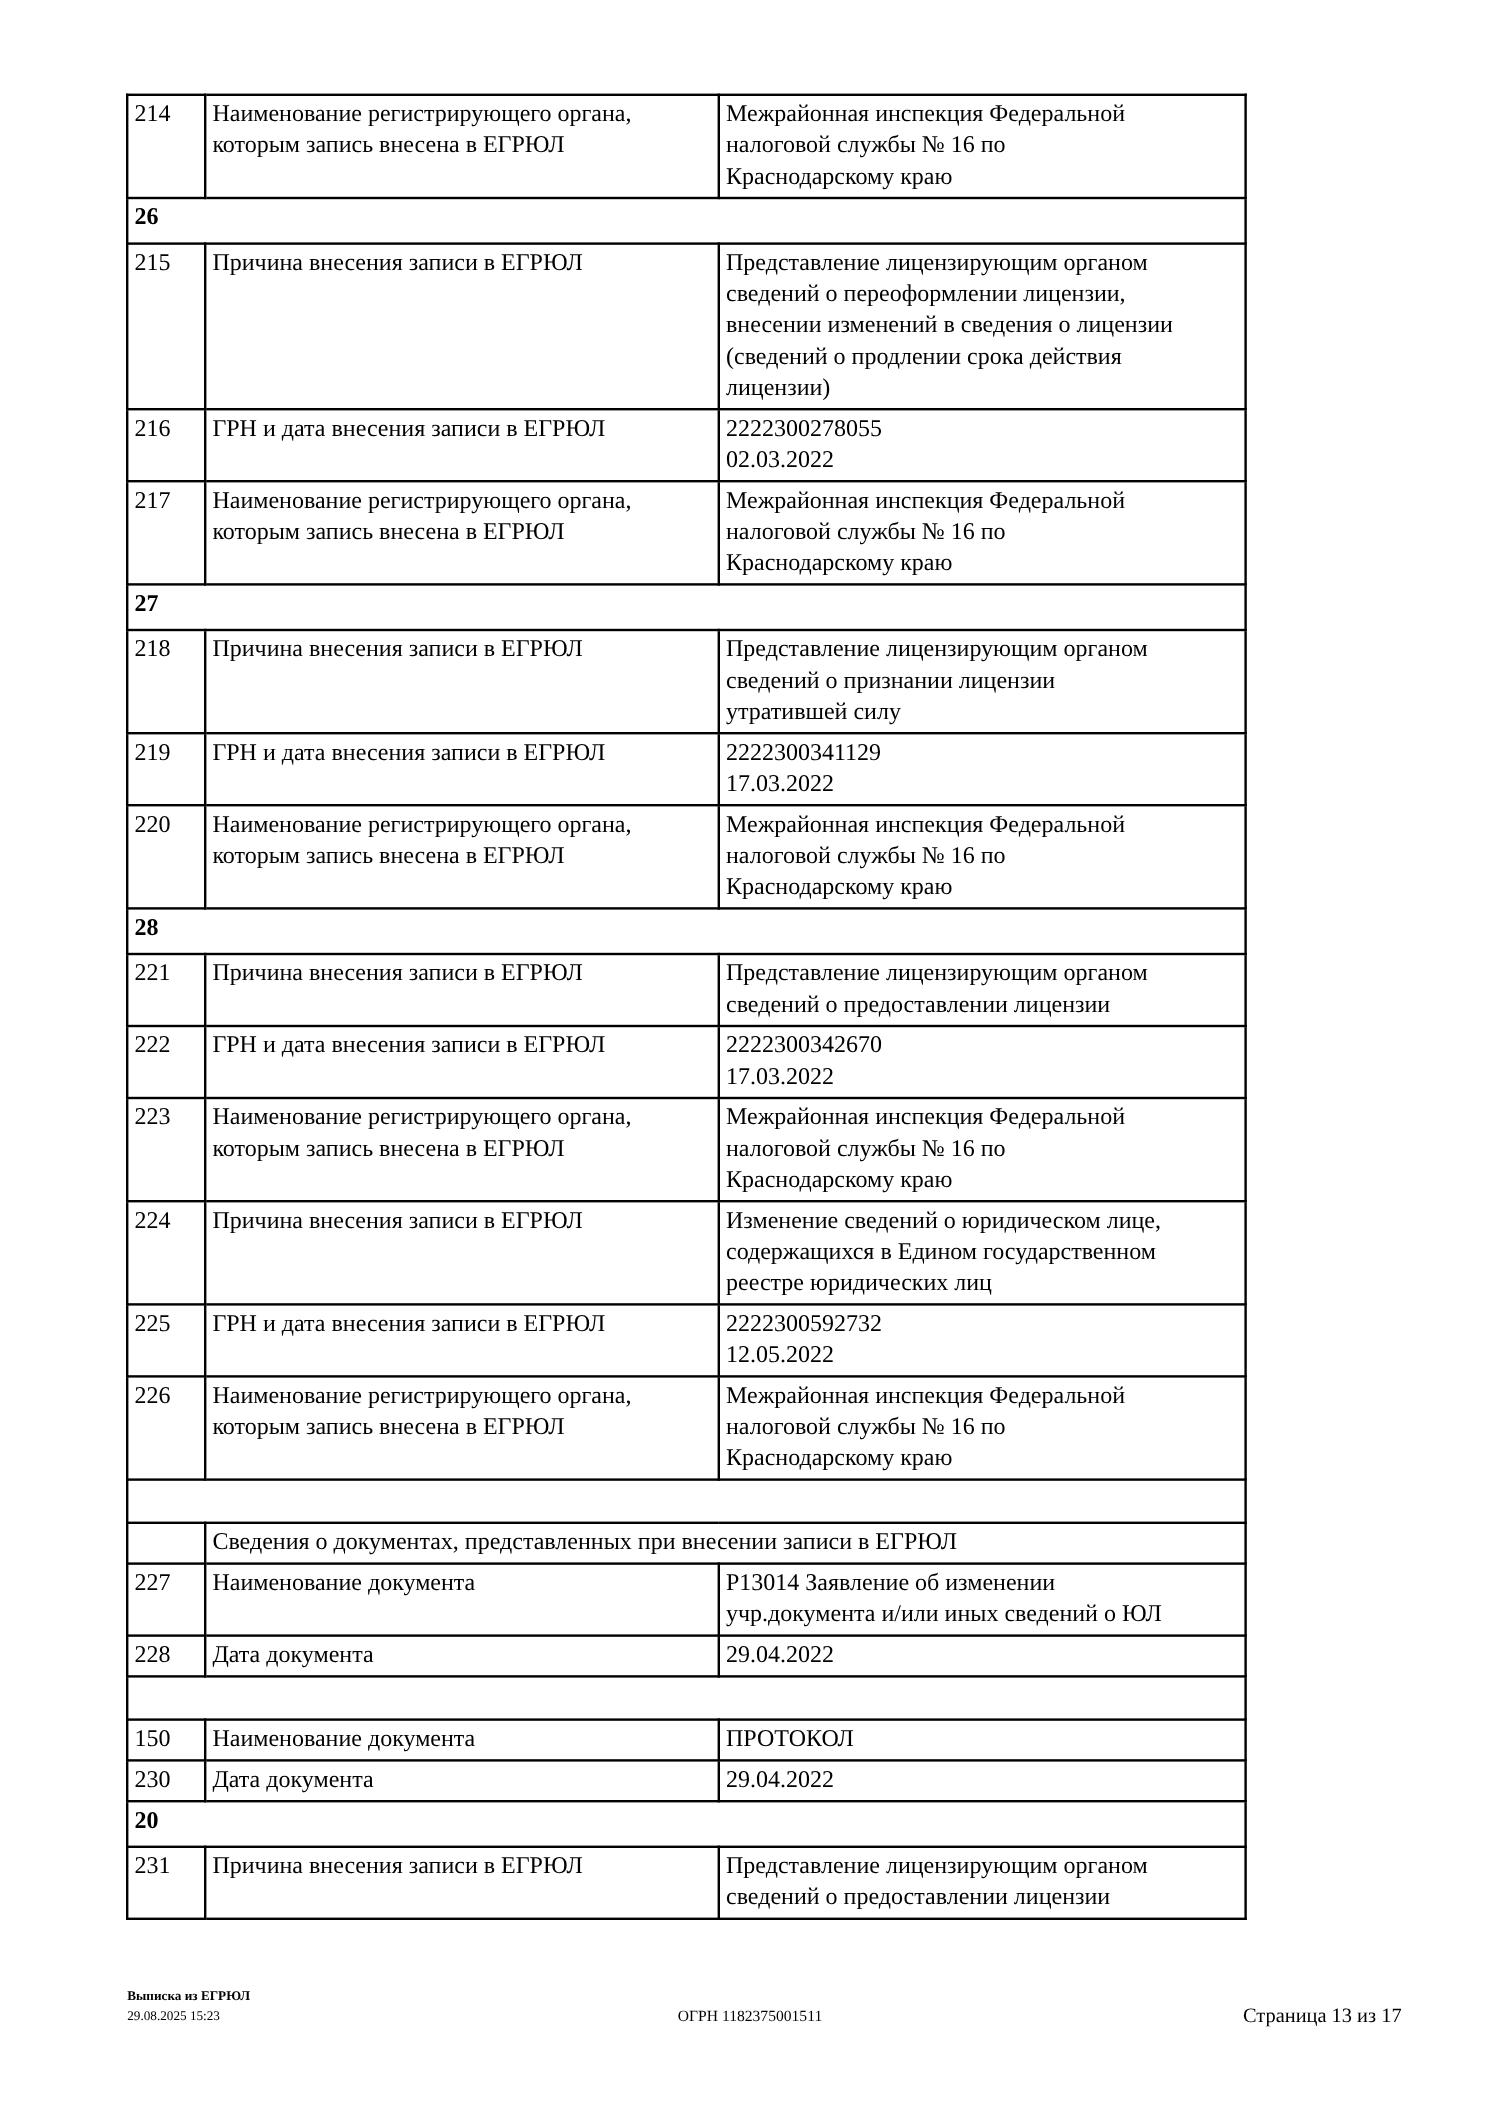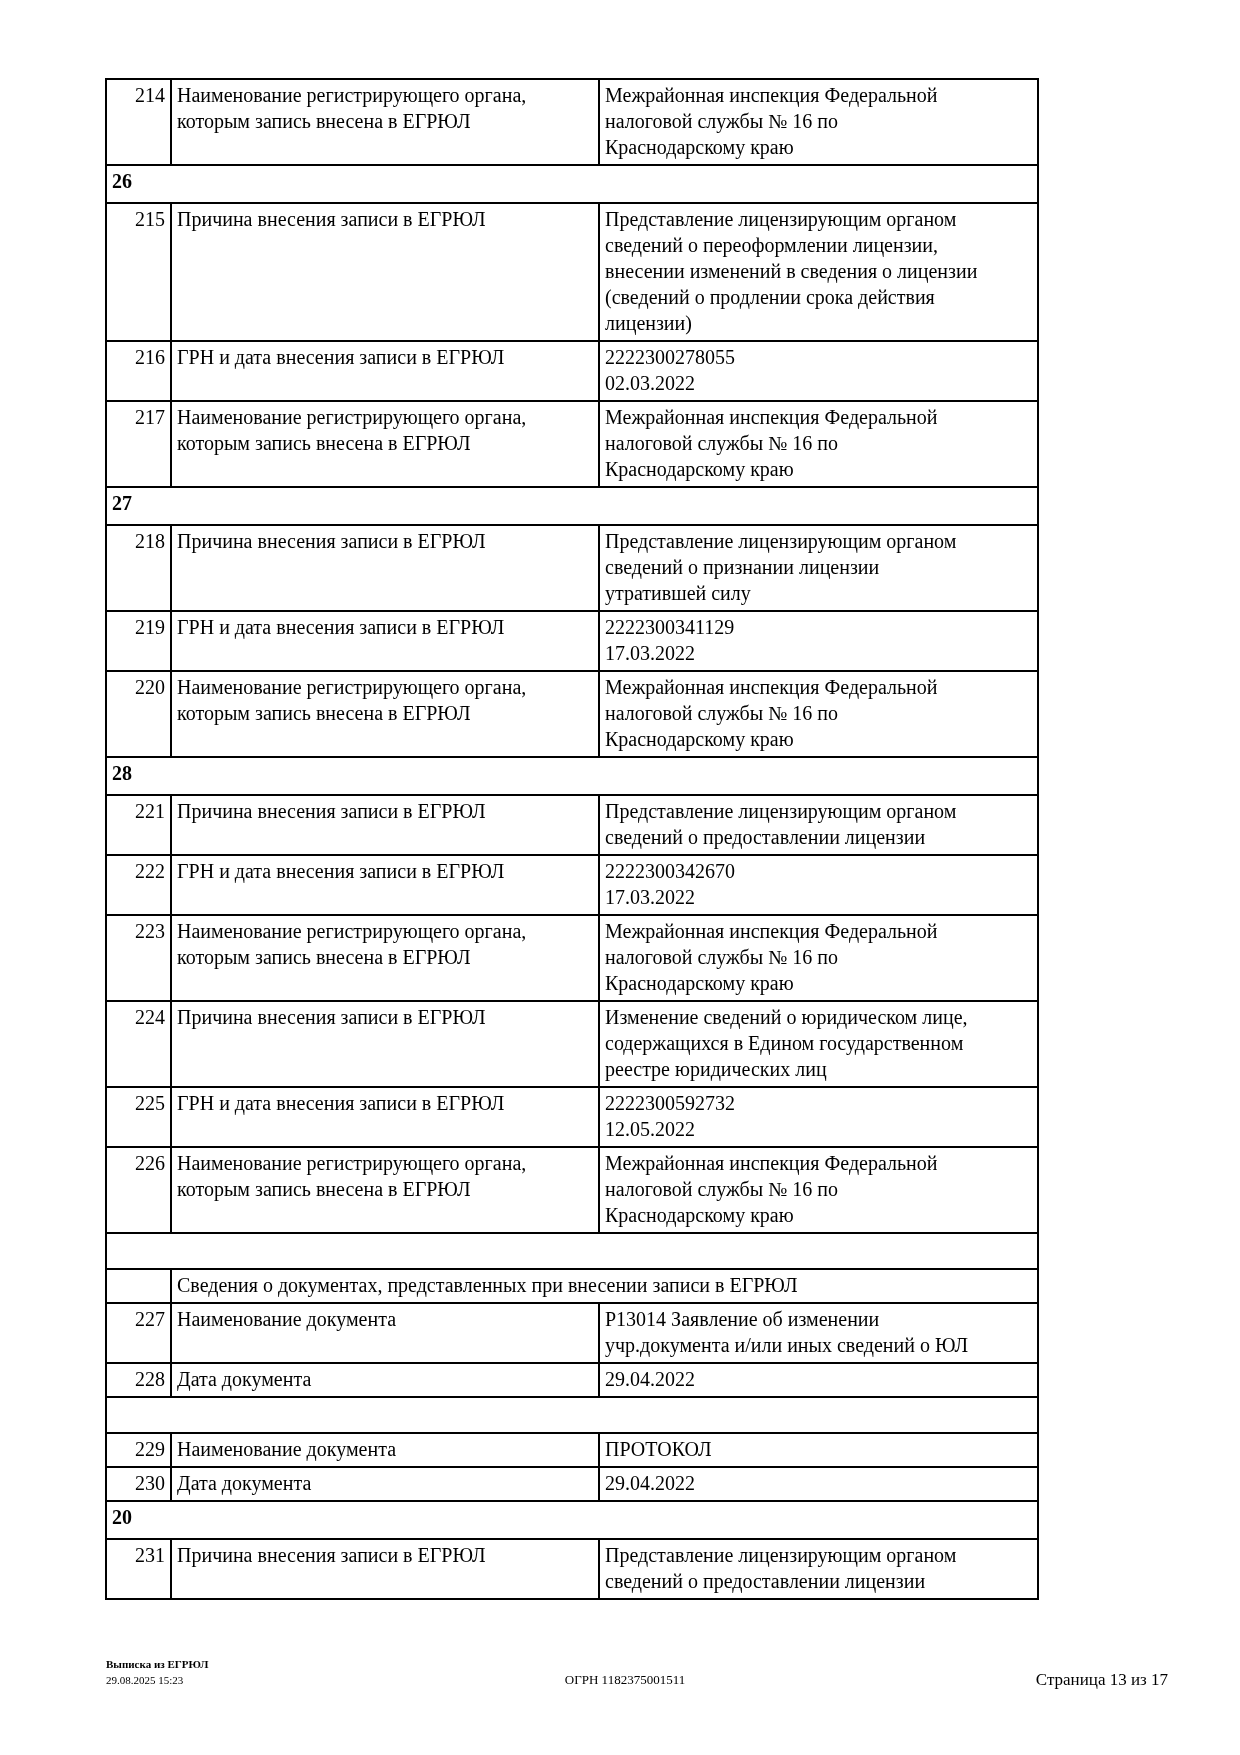"214" td.num { text-align: right -> left }
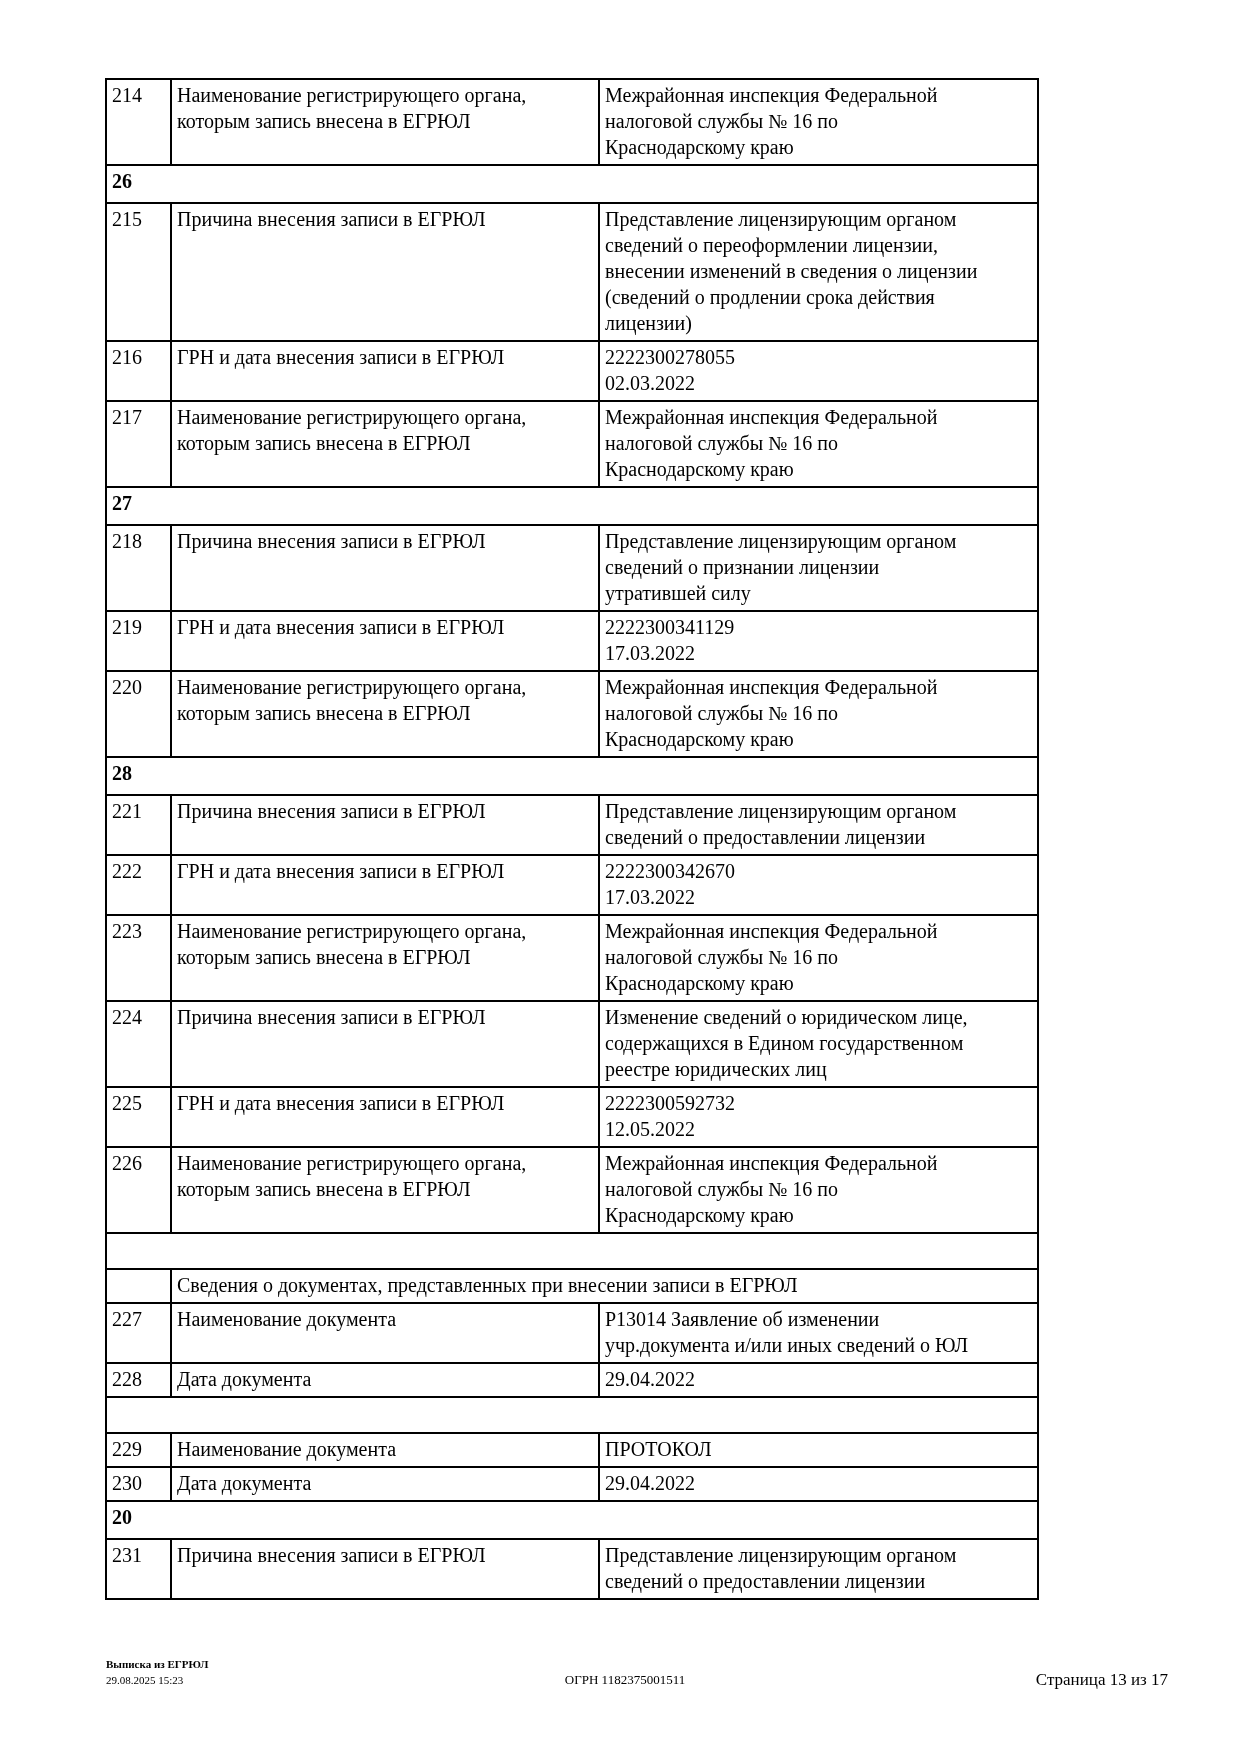"229" td.num { text: 229 -> 150 }
